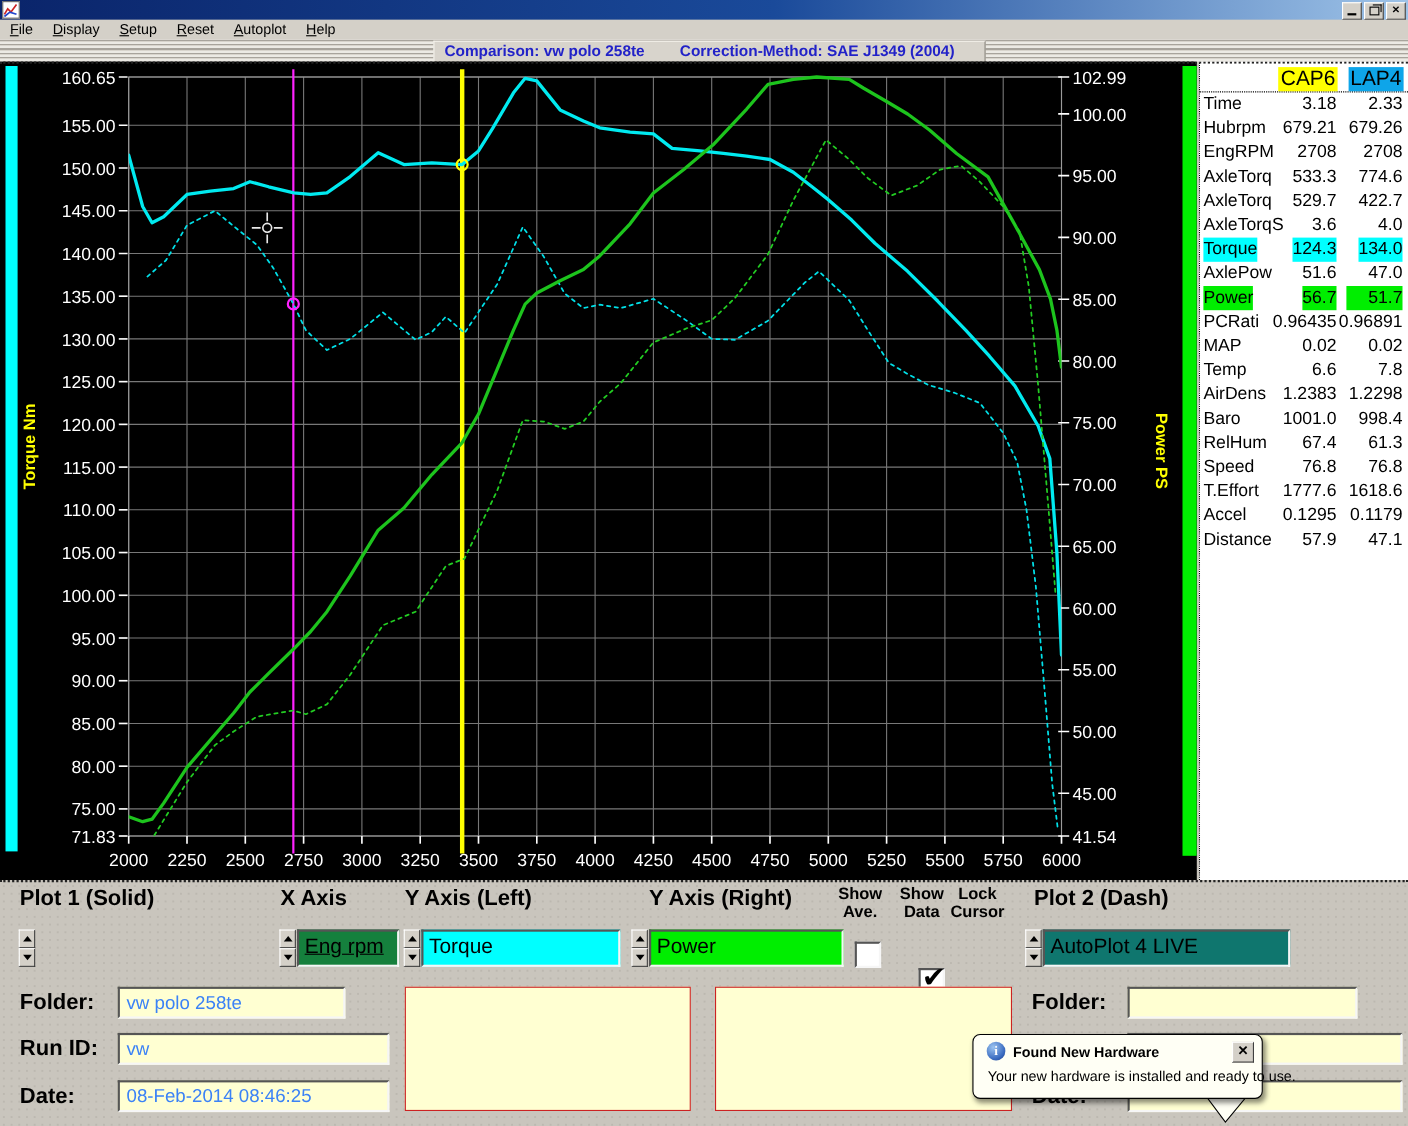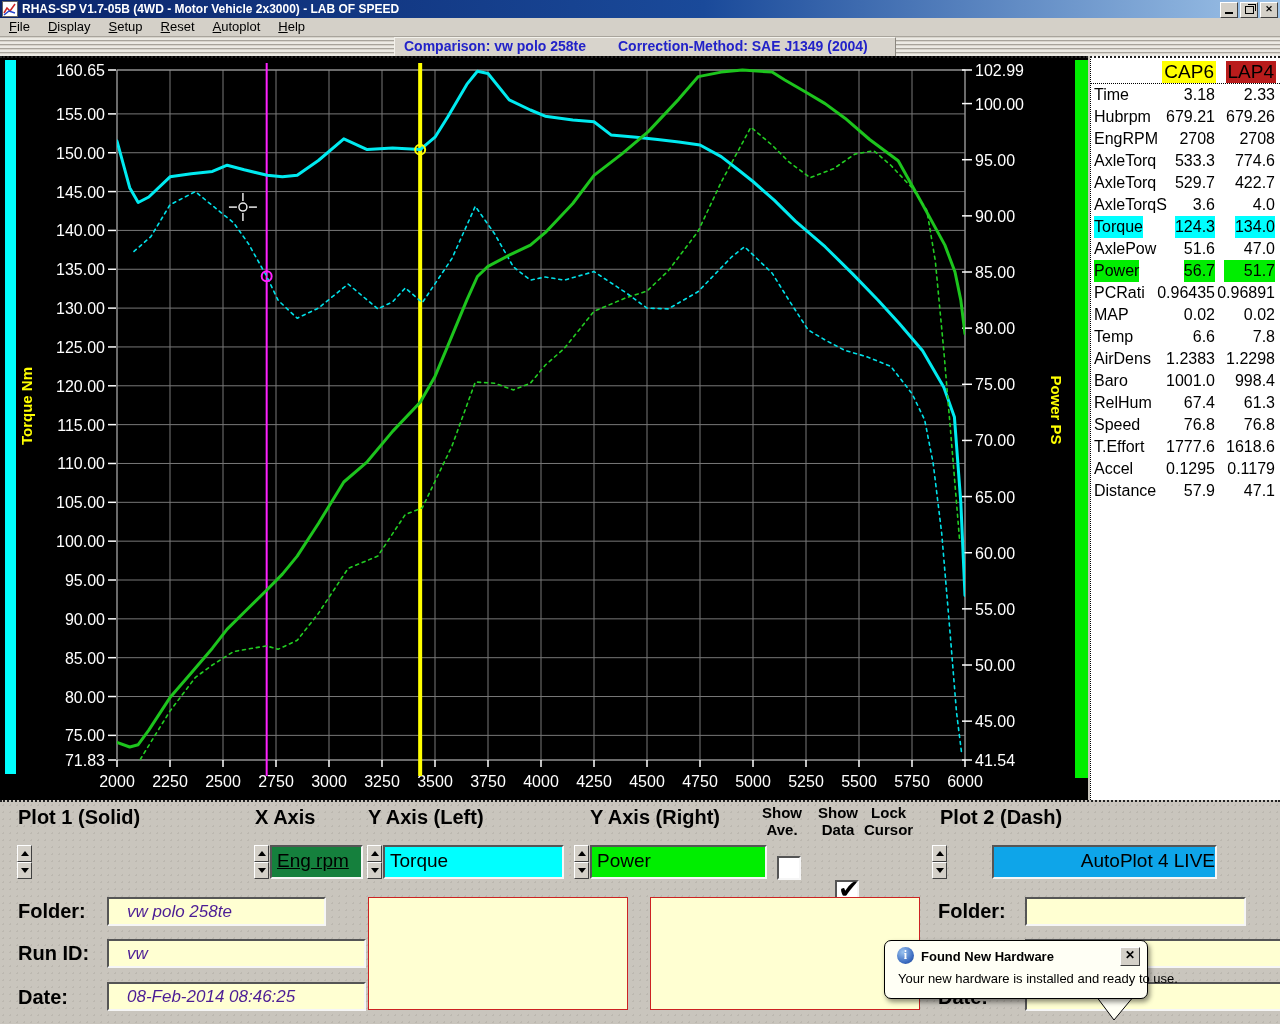"RHAS-SP V1.7-05B (4WD - Motor" span { html: <span>RHAS-SP V1.7-05B (4WD - Motor Vehicle 2x3000) - LAB OF SPEED</span> -> none }
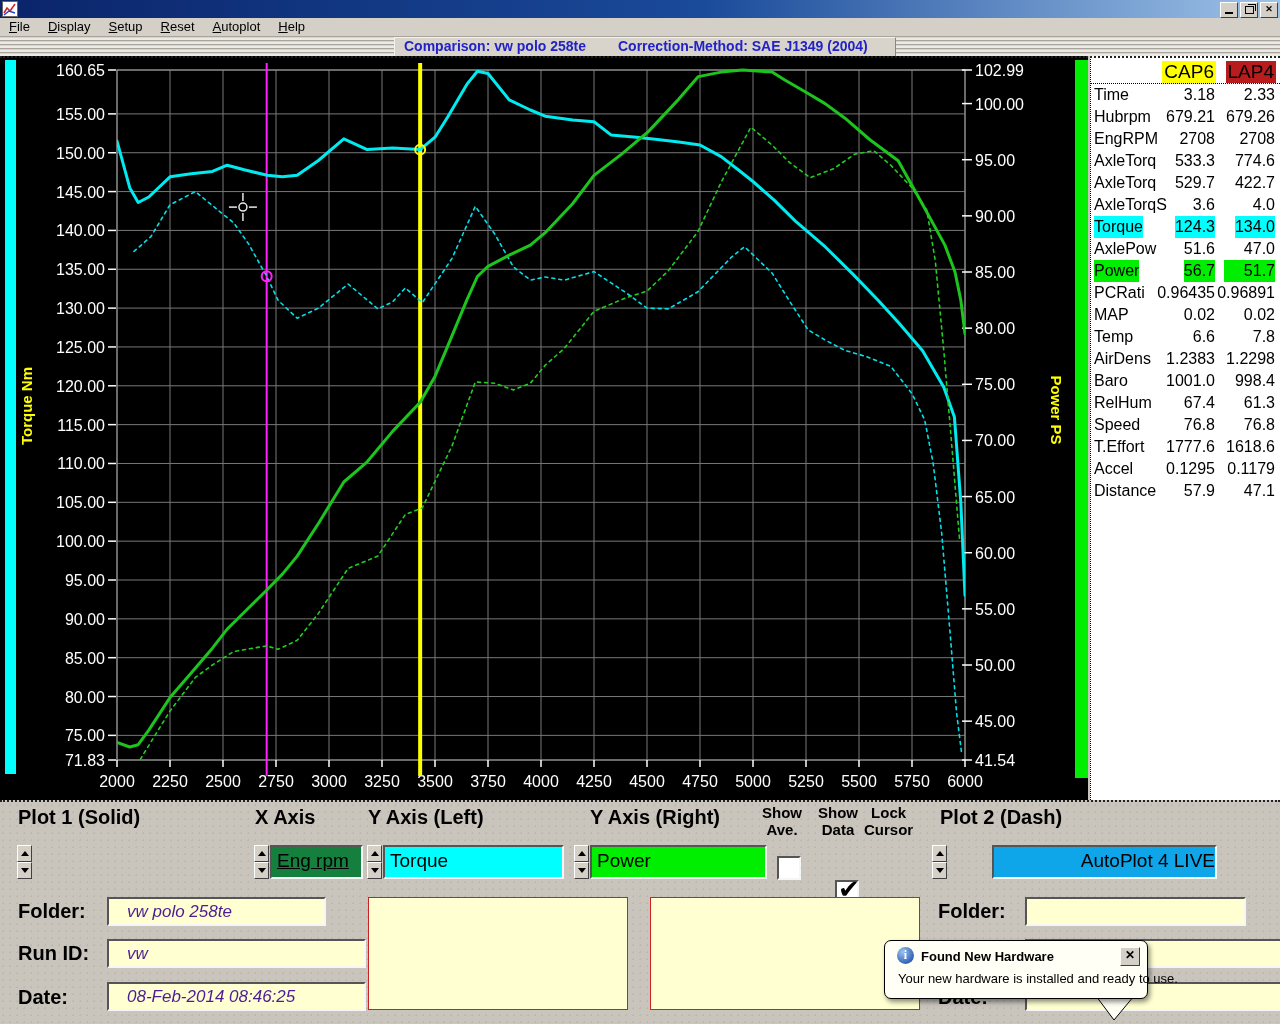"LAP4" span.dp-col { background: #b91c1c -> #0ea5e9 }
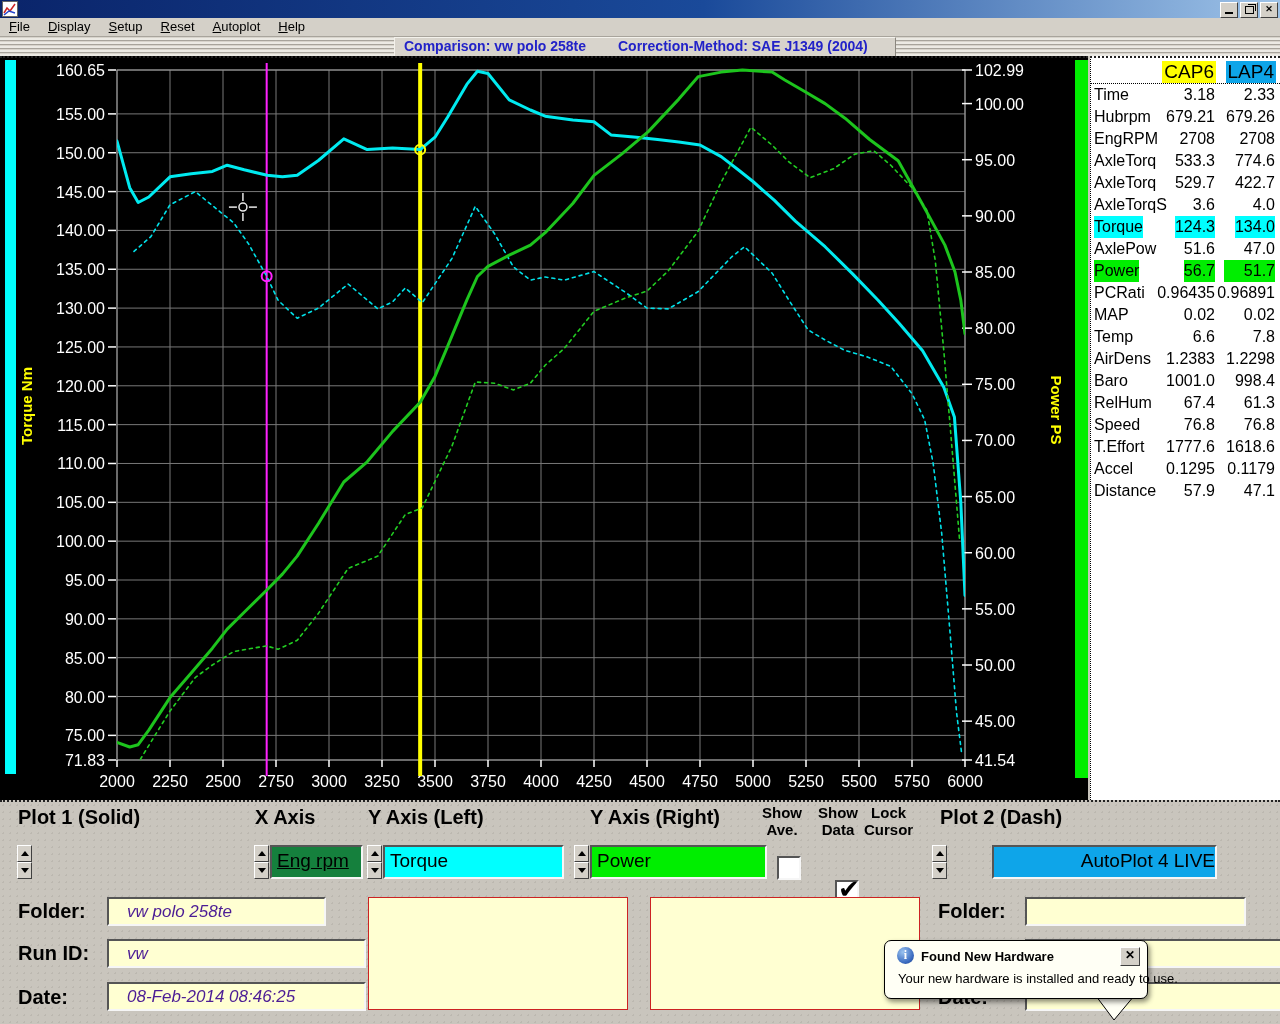"AutoPlot 4 LIVE" div.abs { background: #0ea5e9 -> #0f766e; left: 992px -> 948px; text-align: right -> none }
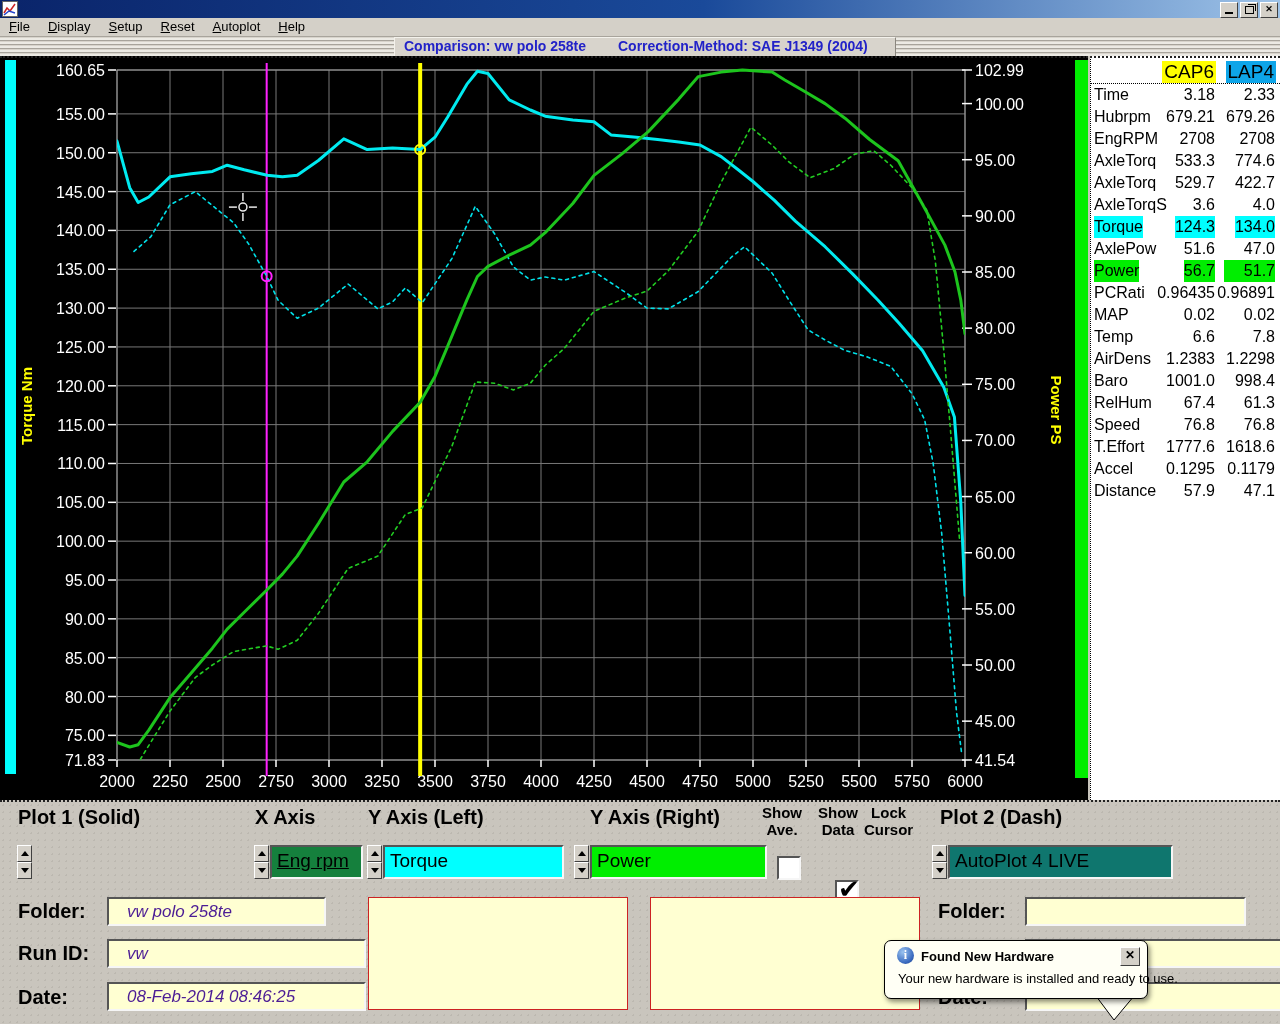"vw polo 258te" .formfield { color: #4c1d95 -> #3b82f6; font-style: italic -> none; padding-left: 18px -> 6px }
